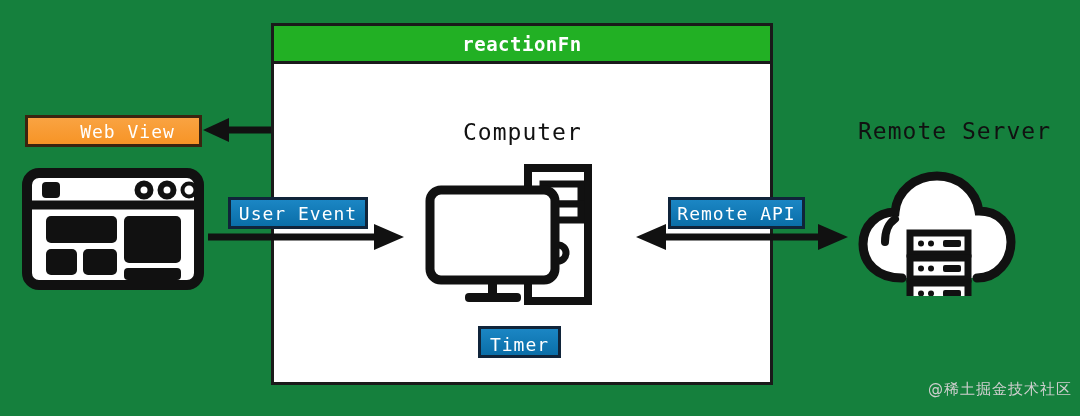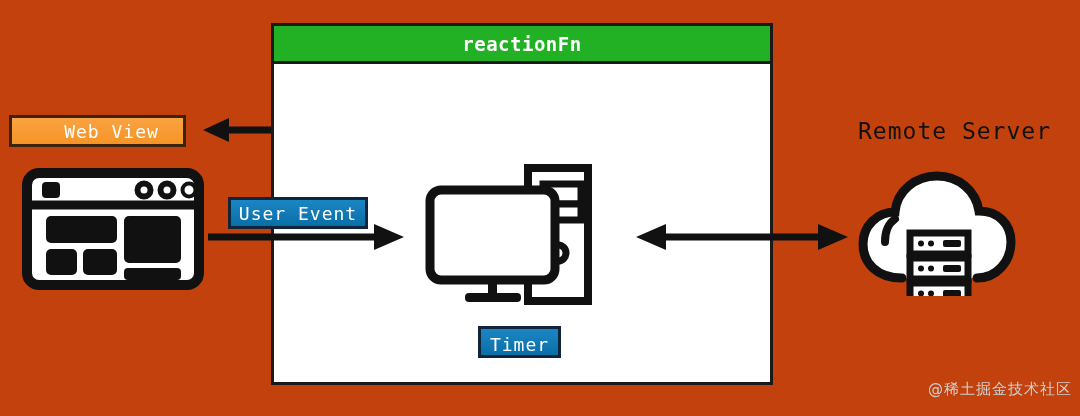"reactionFn" #canvas { background: #c2410c -> #15803d }
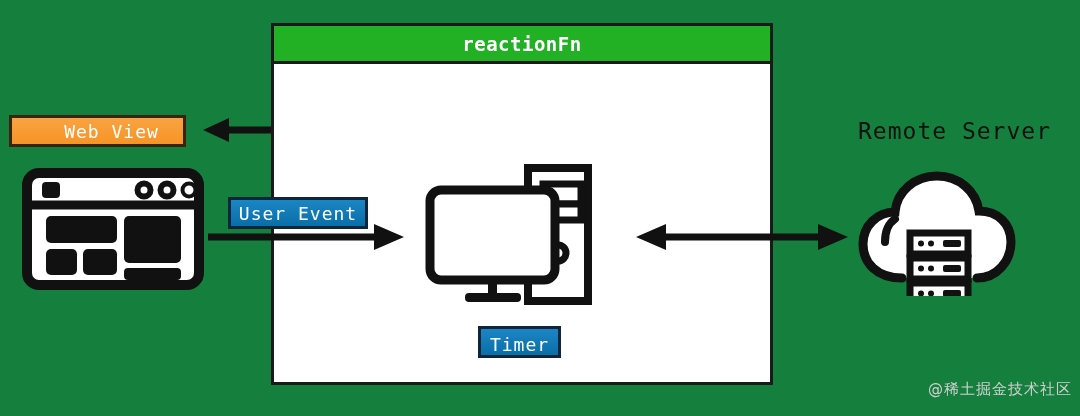"Web View" #chip-webview { left: 9px -> 25px }
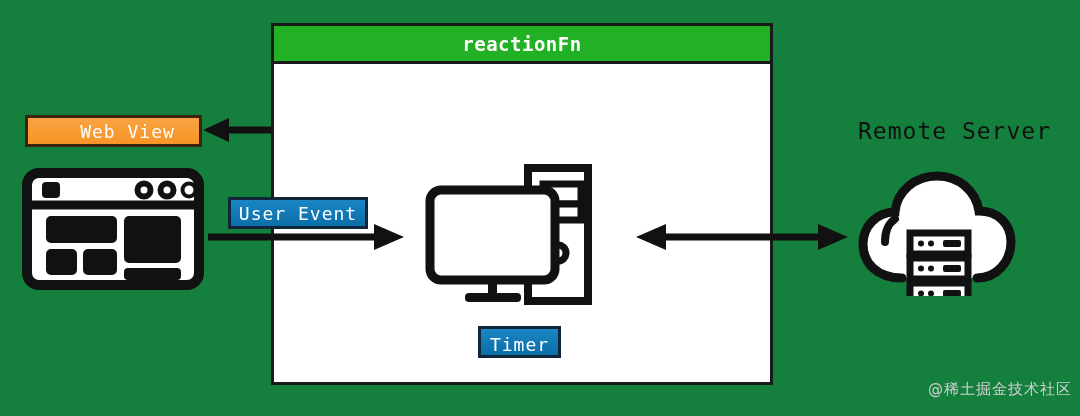"Computer" div.plain-title { html: none -> <div>Computer</div> }
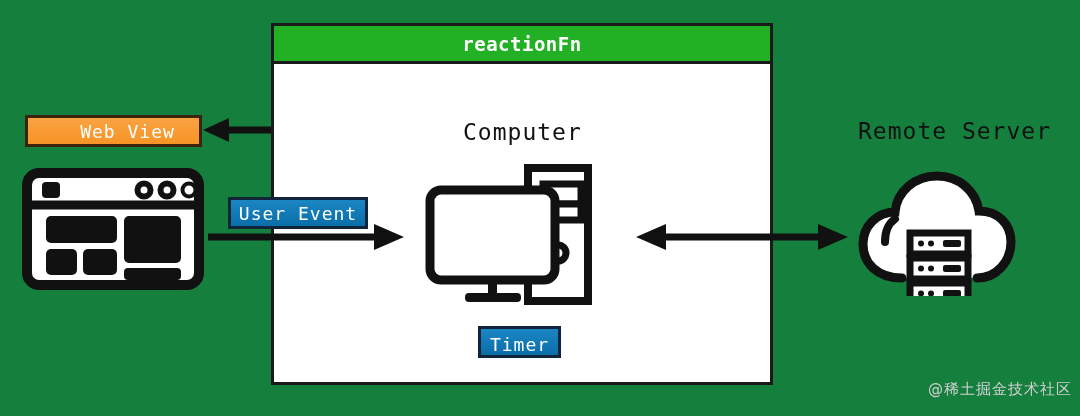"Remote API" div.chip { html: none -> <div> <span>Remote API</span> </div> }
